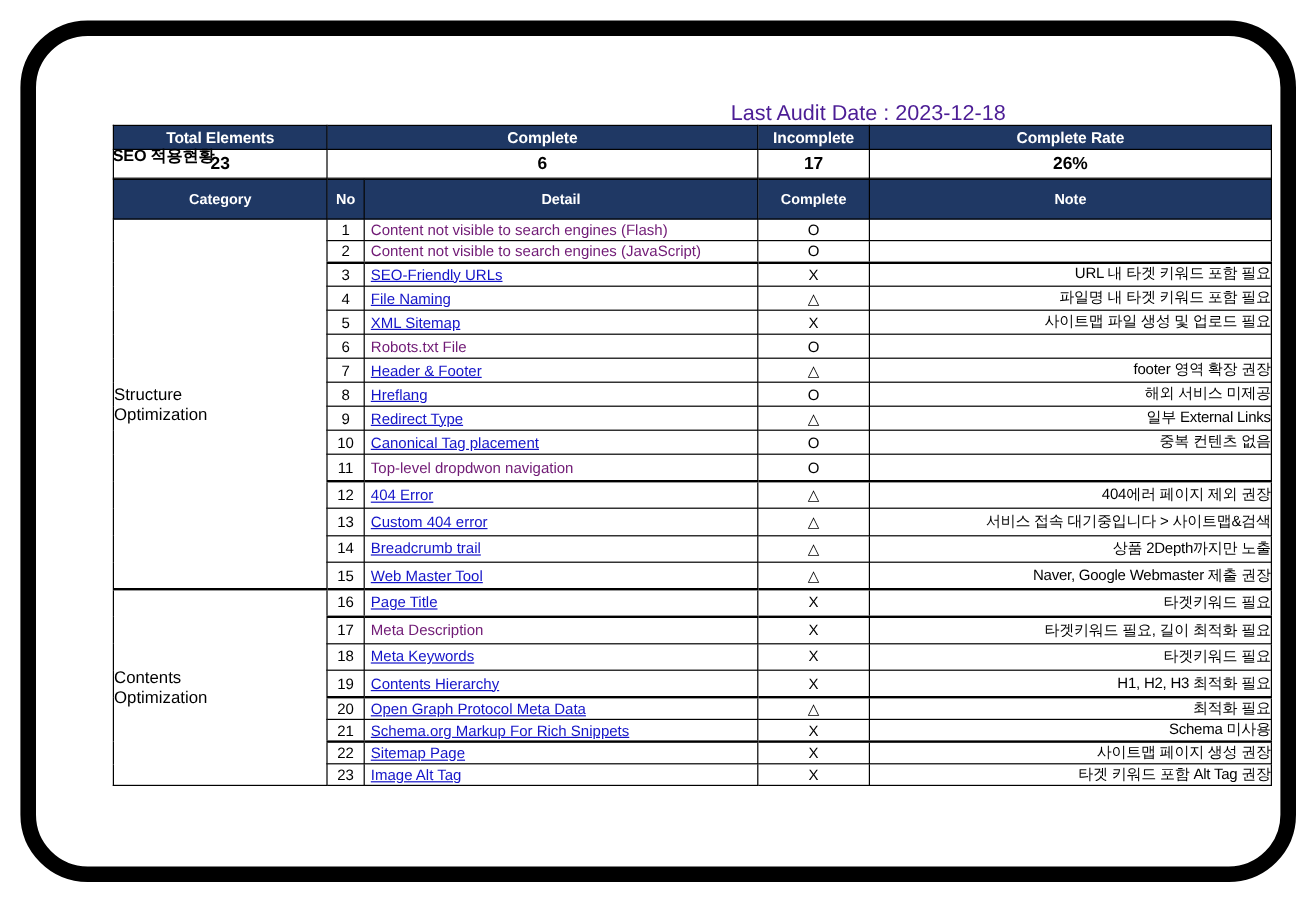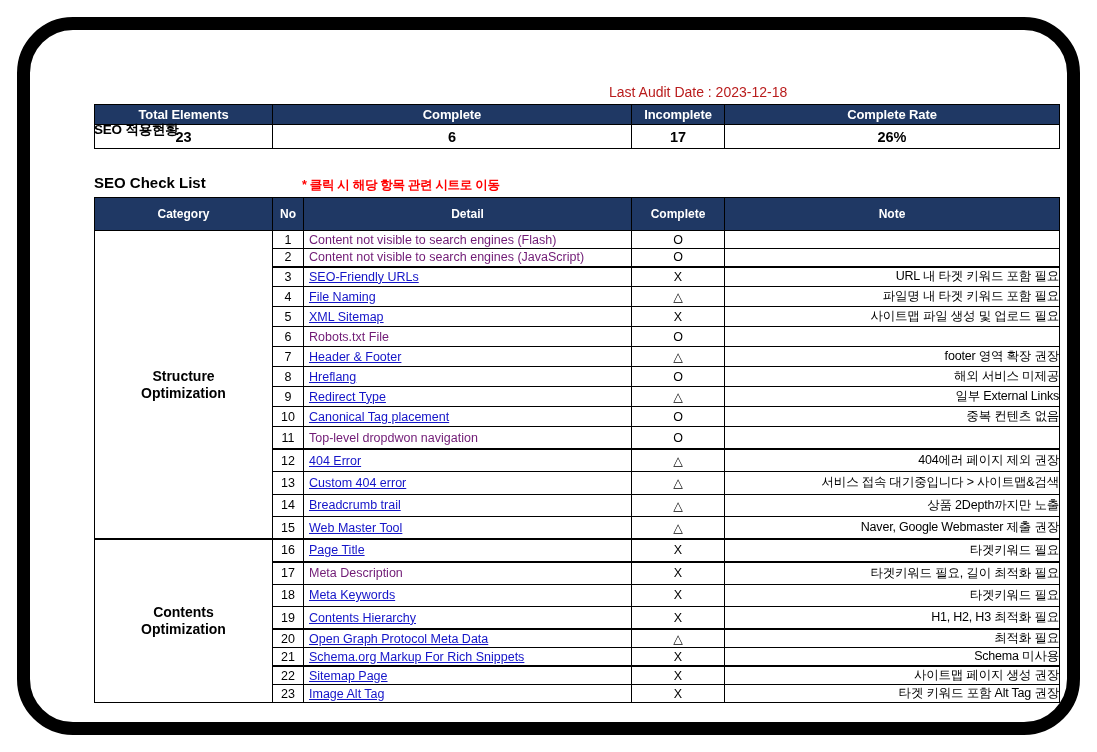"Last Audit Date : 2023-12-18" #audit-date { color: #b91c1c -> #4c1d95; font-size: 14px -> 18px }
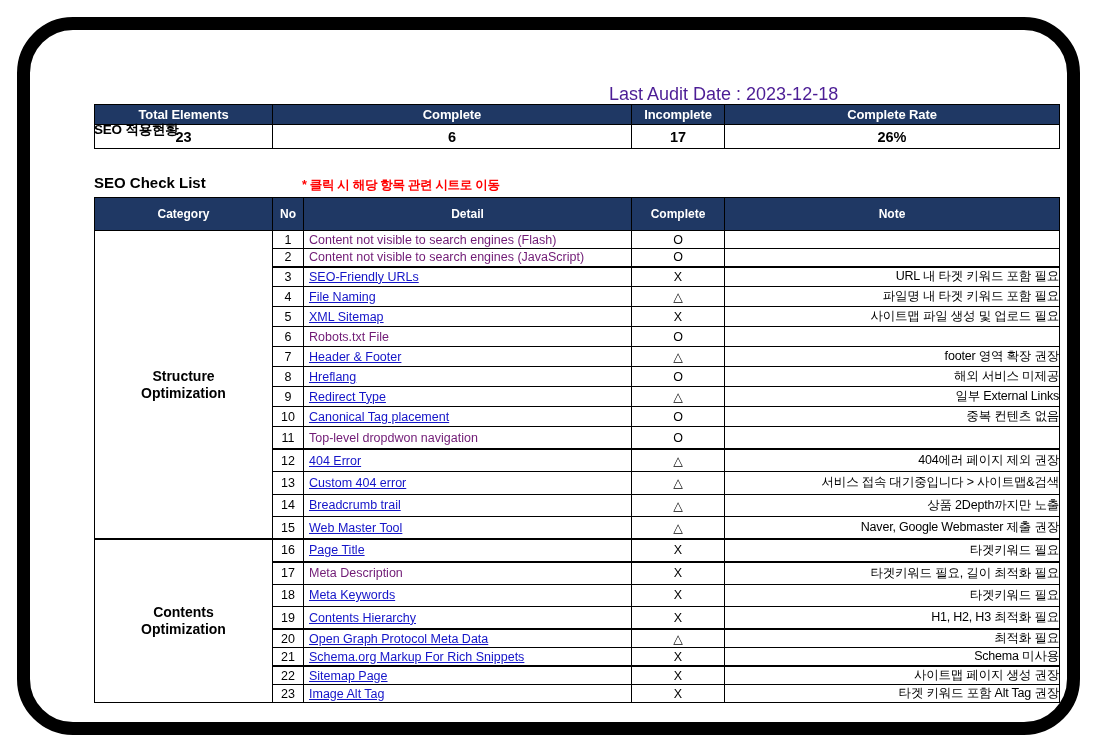"SEO Check List" div { html: <div> <div>SEO Check List</div> <div>* 클릭 시 해당 항목 관련 시트로 이동</div> </div> -> none }
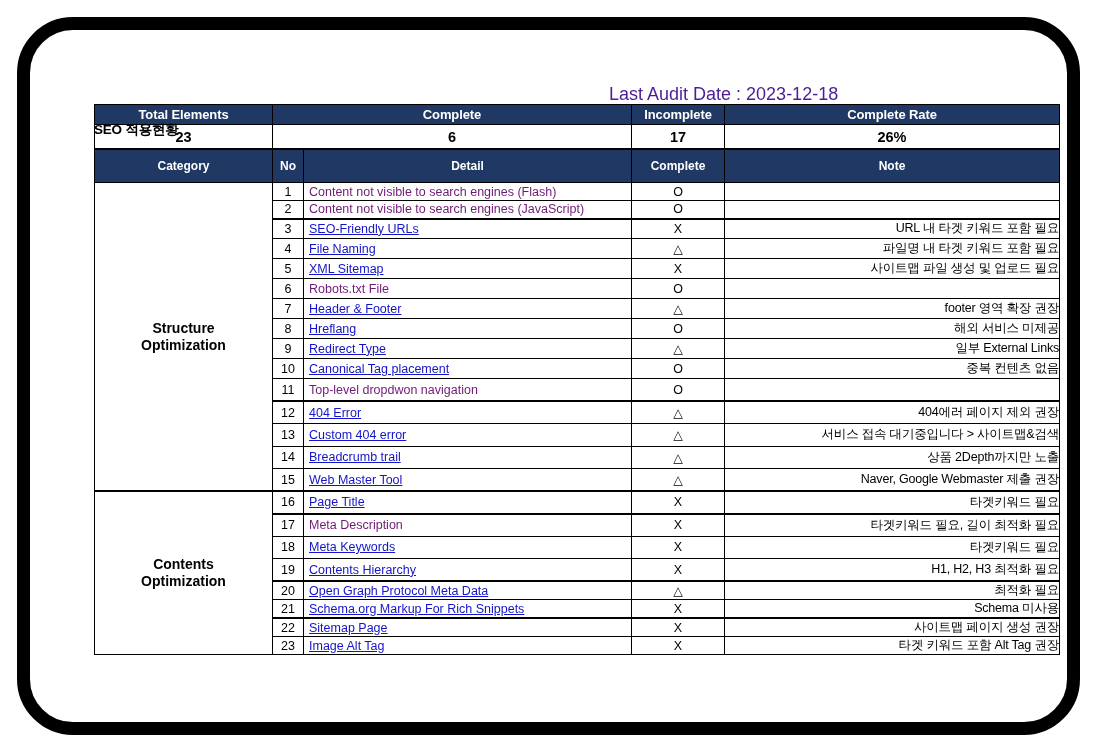"Structure" #check-table td.cat { font-weight: bold -> normal; text-align: center -> left }
